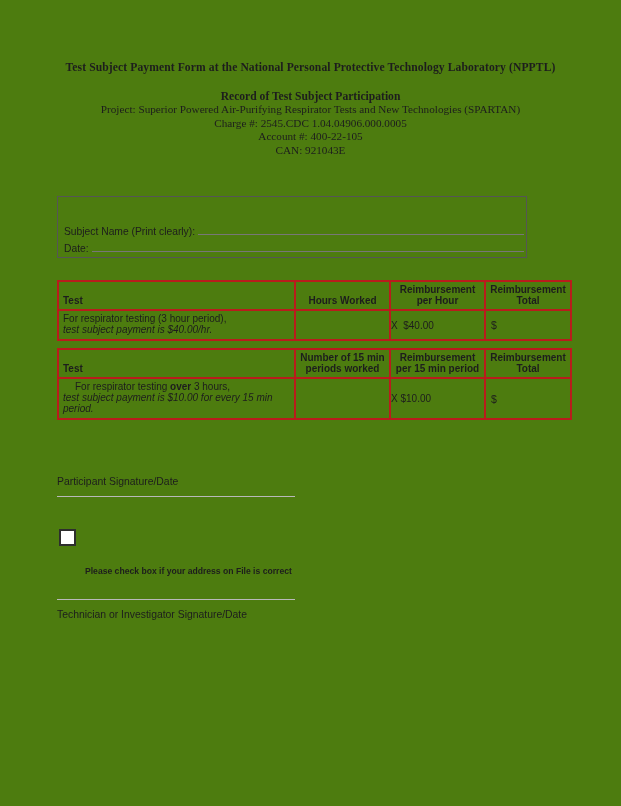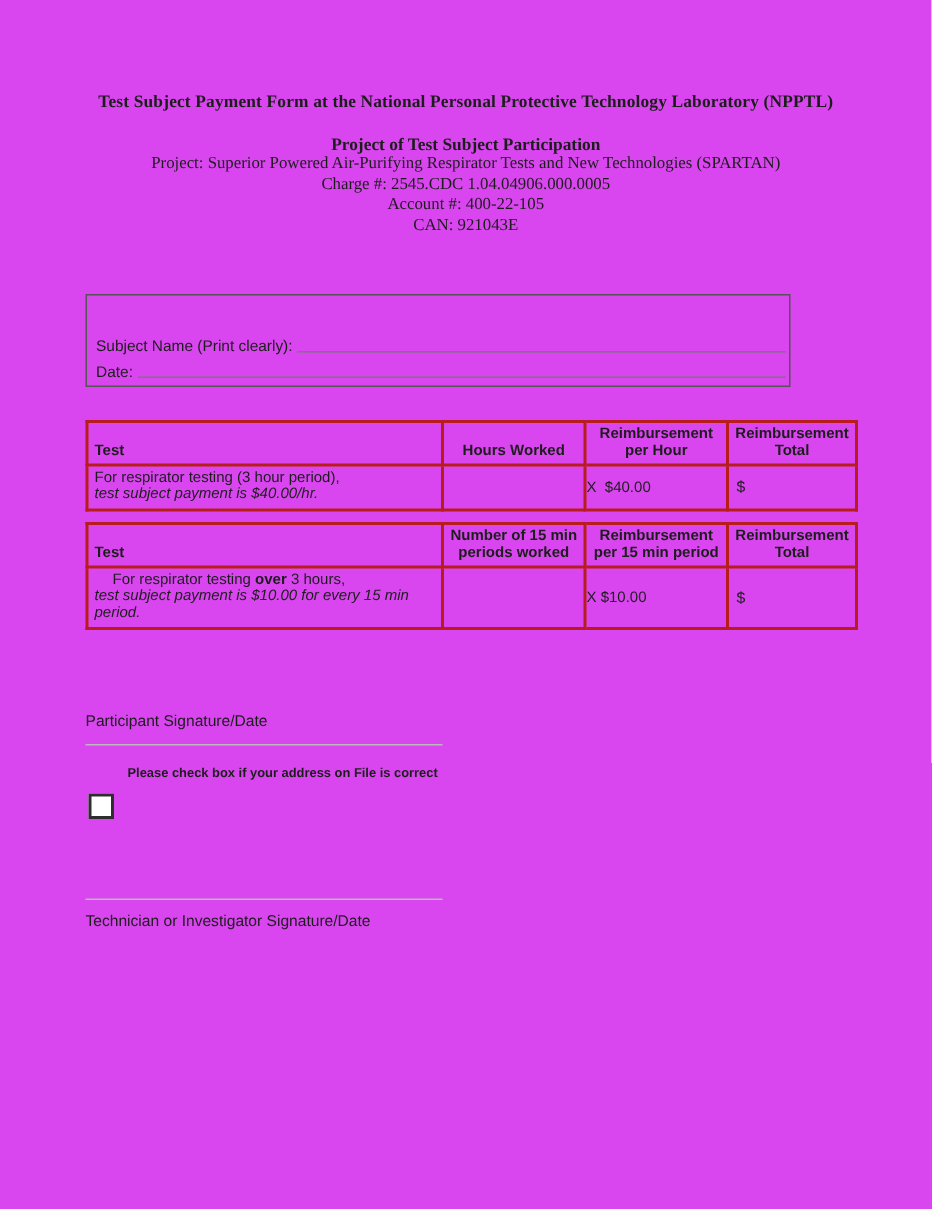"Test Subject Payment Form at" .page { background: #d946ef -> #4d7c0f }
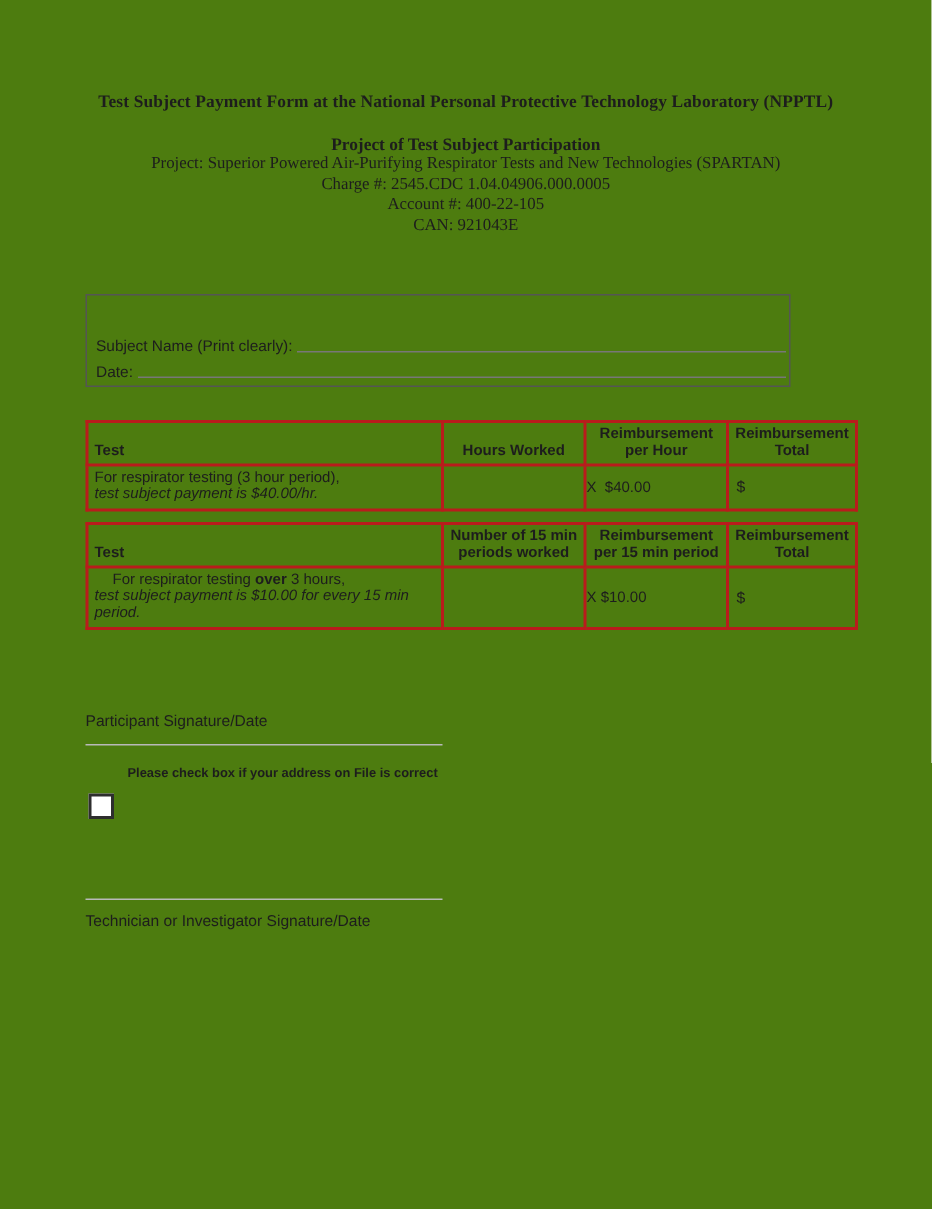"Project of Test Subject Participation" div.subtitle { text: Project -> Record }
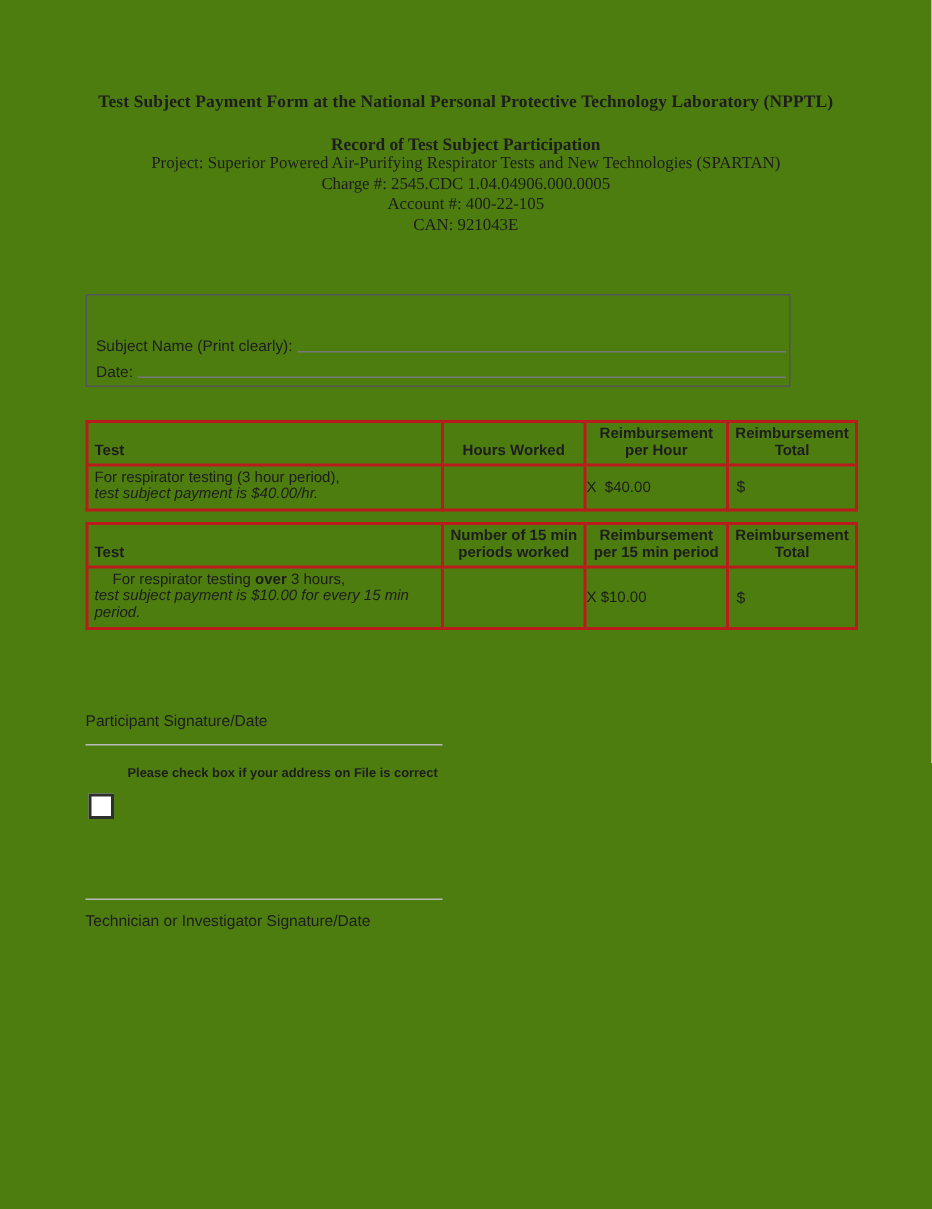"Please check box if your" .checkbox-label { top: 510px -> 566px }
